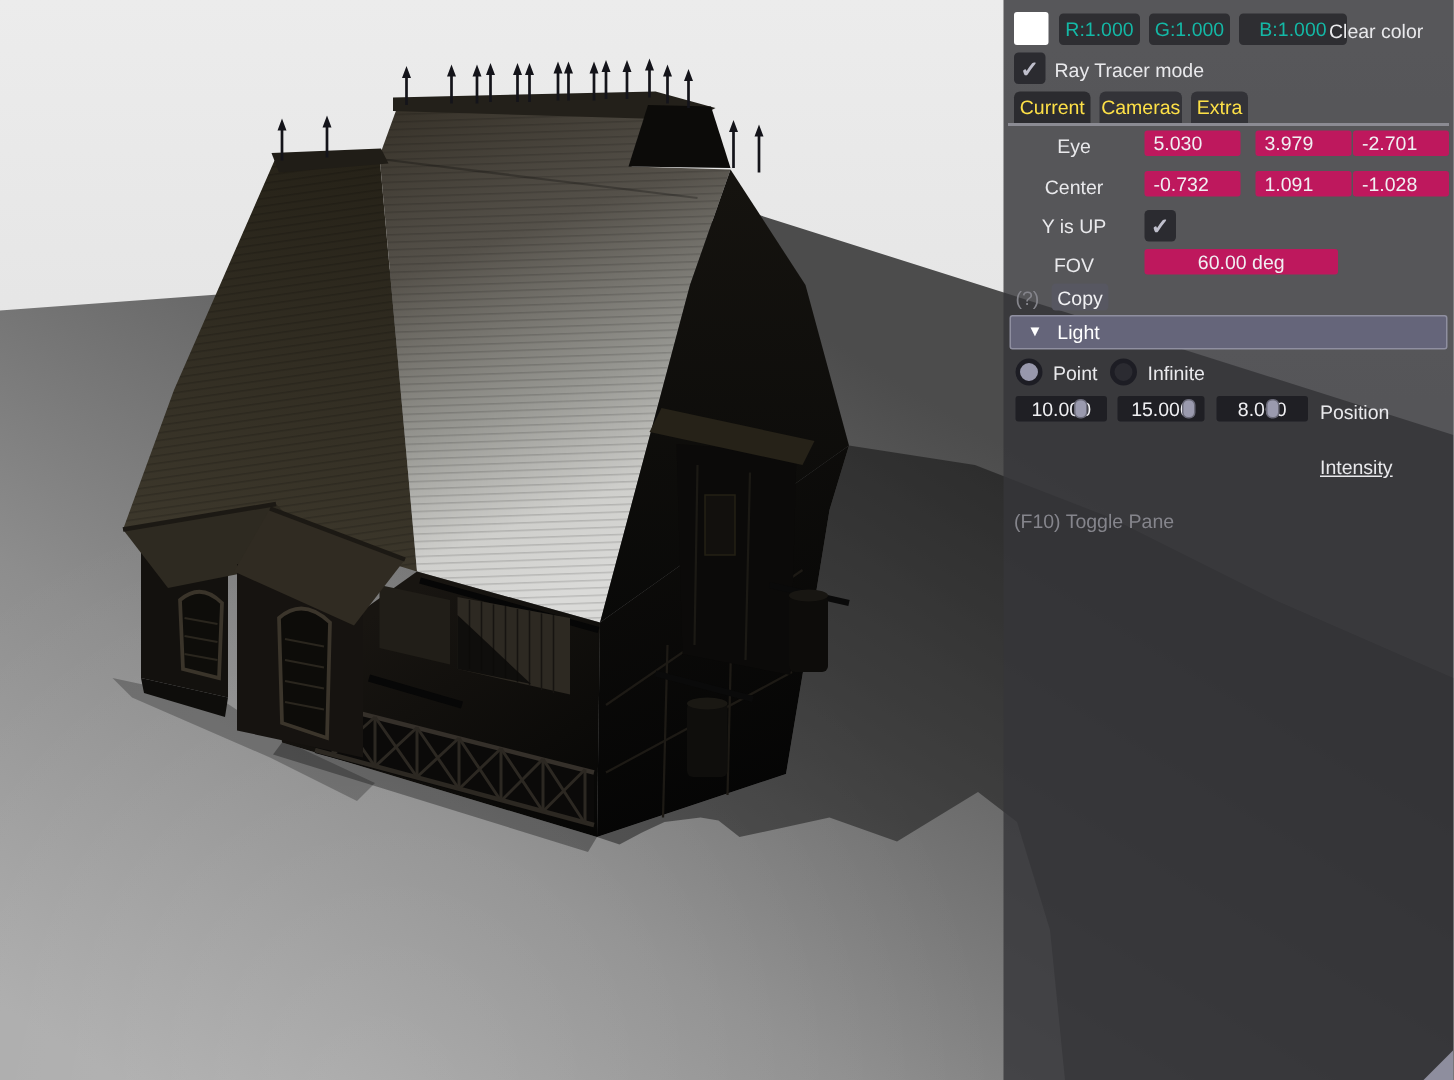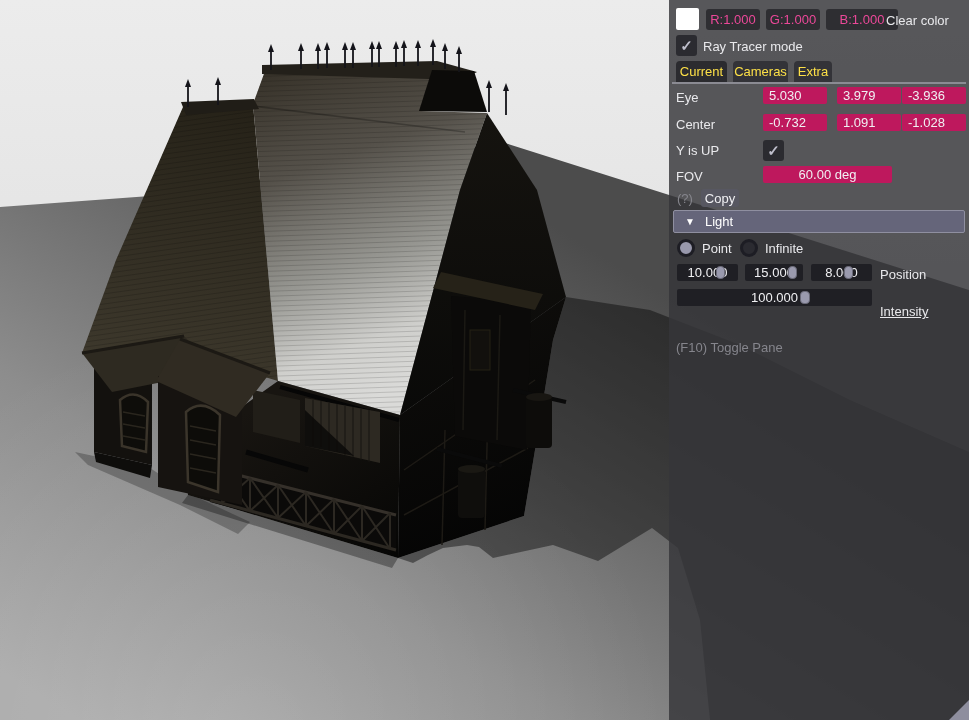"R:1.000" .btn { color: #ec4899 -> #14b8a6 }
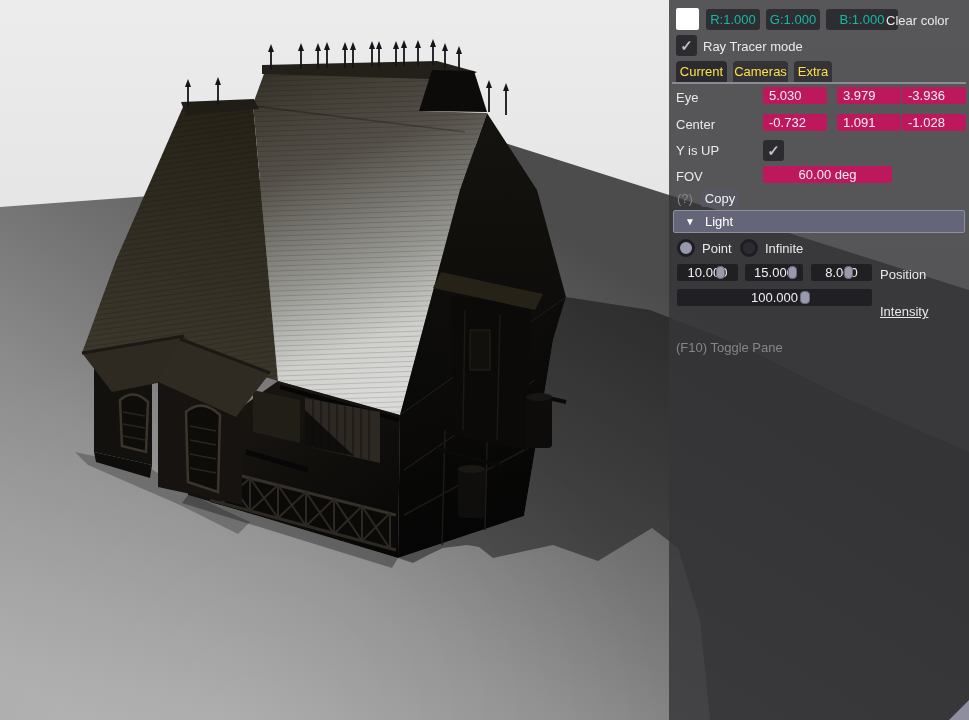"Eye" .rlabel { text-align: left -> center }
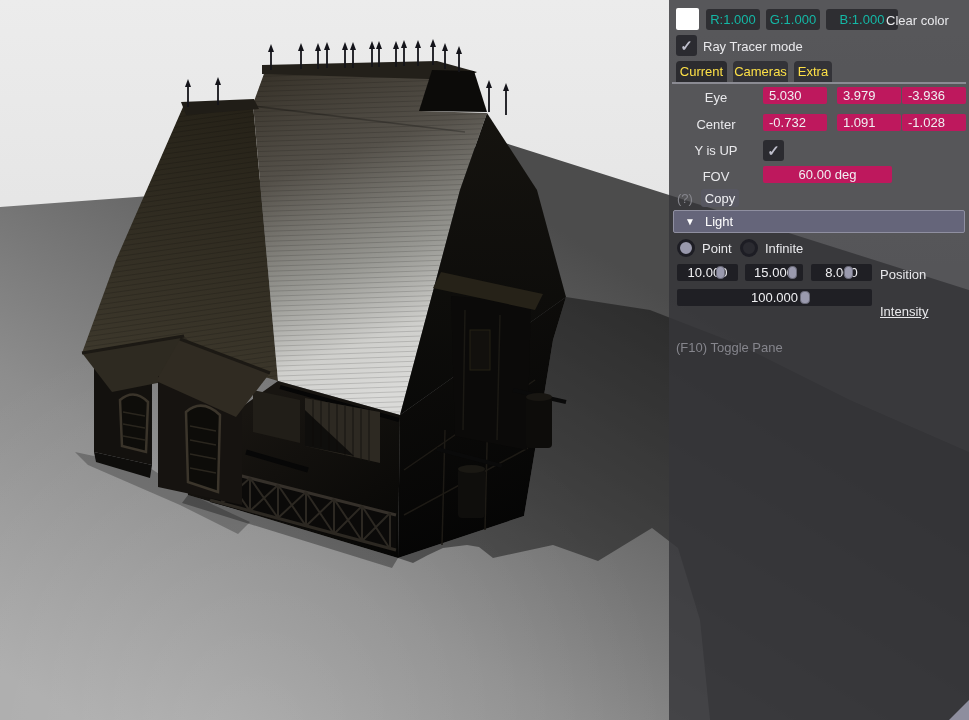"-3.936" div.field { text: -3.936 -> -2.701 }
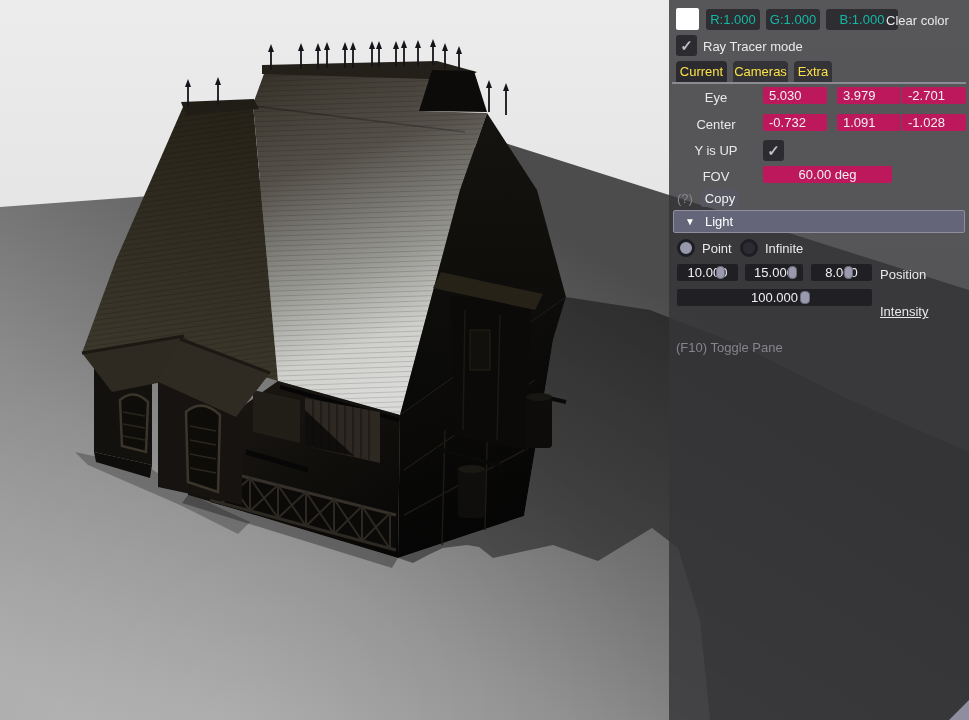"100.000" div.slider { html: <div> <span>100.000</span> <span></span> </div> -> none }
